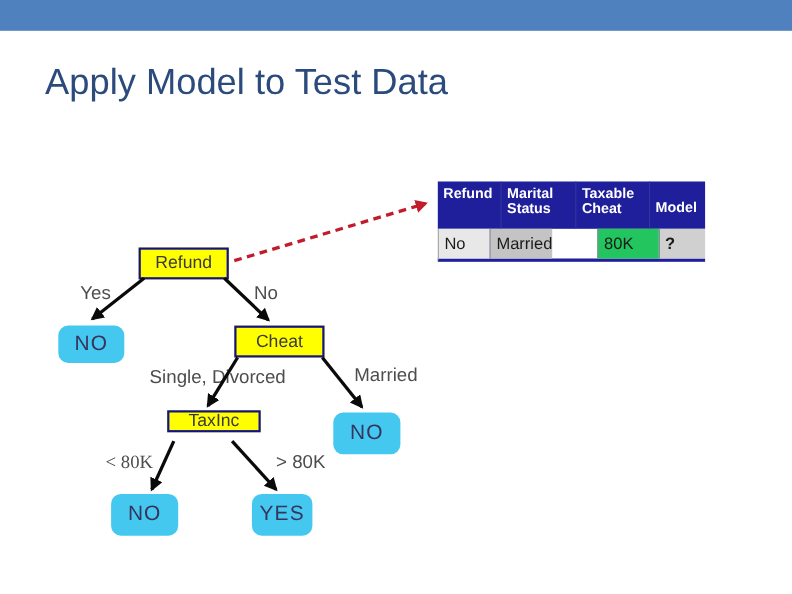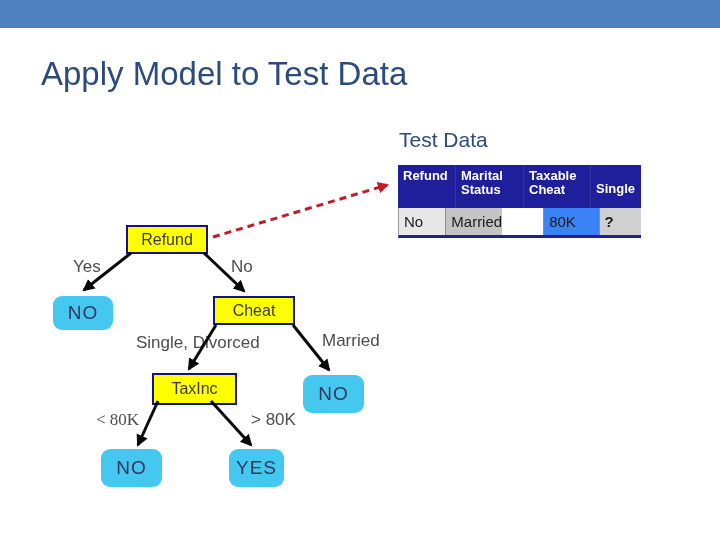"Test Data" div.table-caption { html: <div>Test Data</div> -> none }
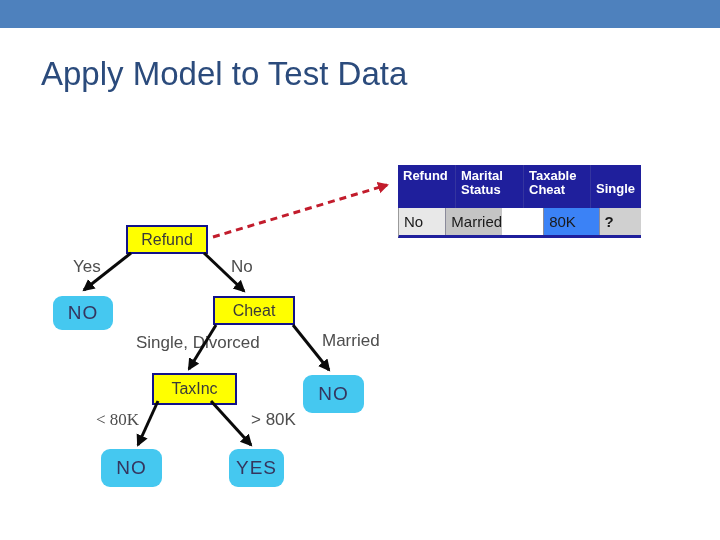"Single" div.dt-hcell { text: Single -> Model }
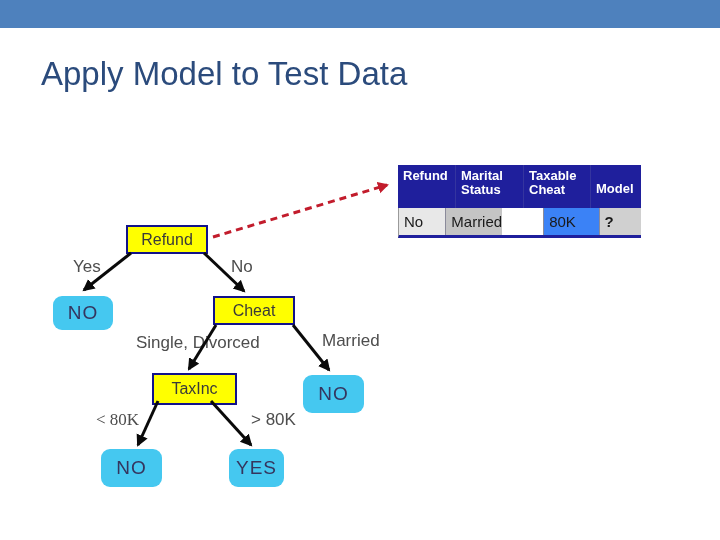"80K" .dt-cell.c2 { background: #3b82f6 -> #22c55e }
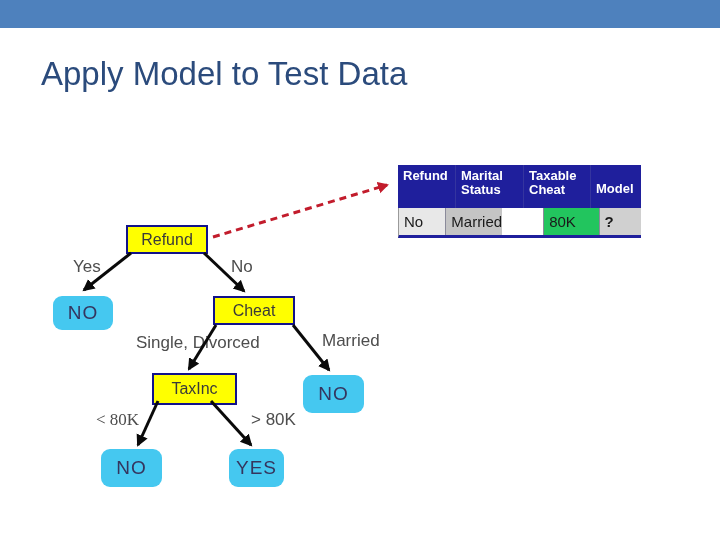"TaxInc" .dnode.taxinc { height: 32px -> 20px }
